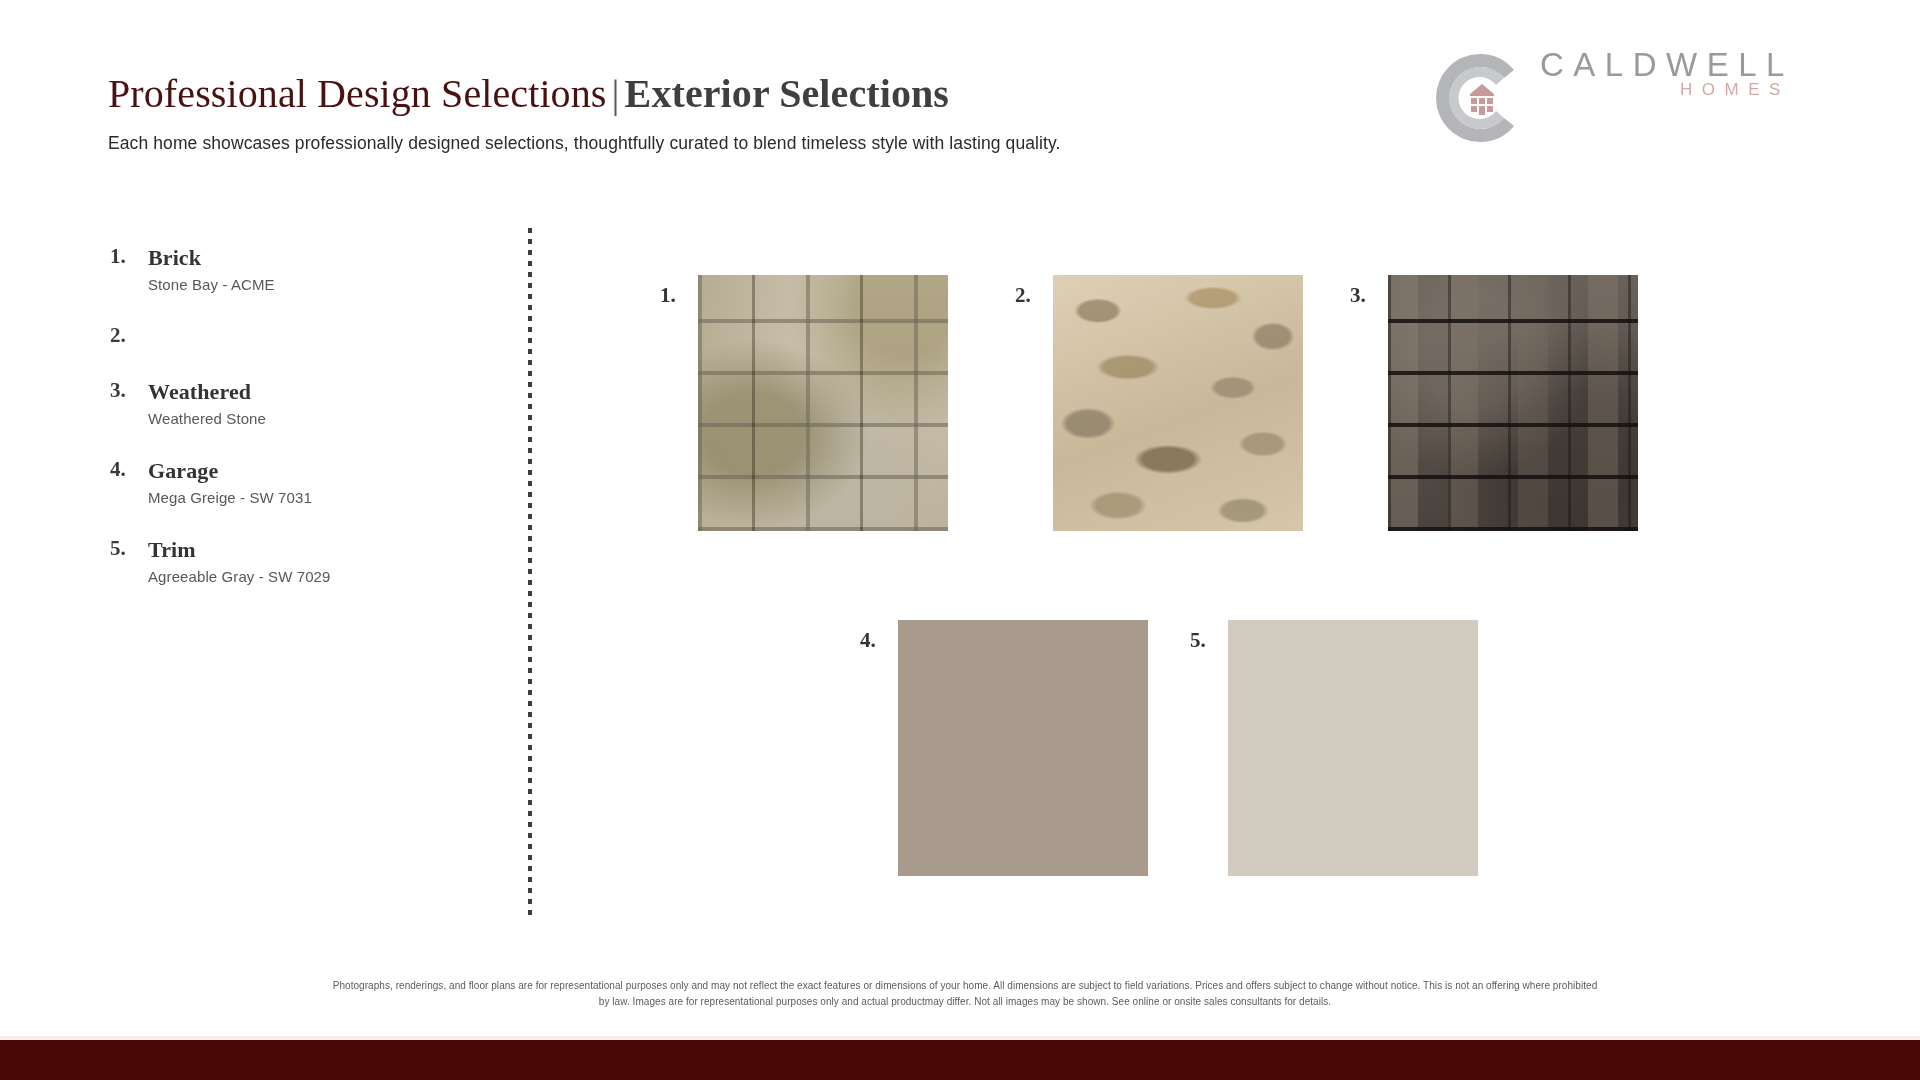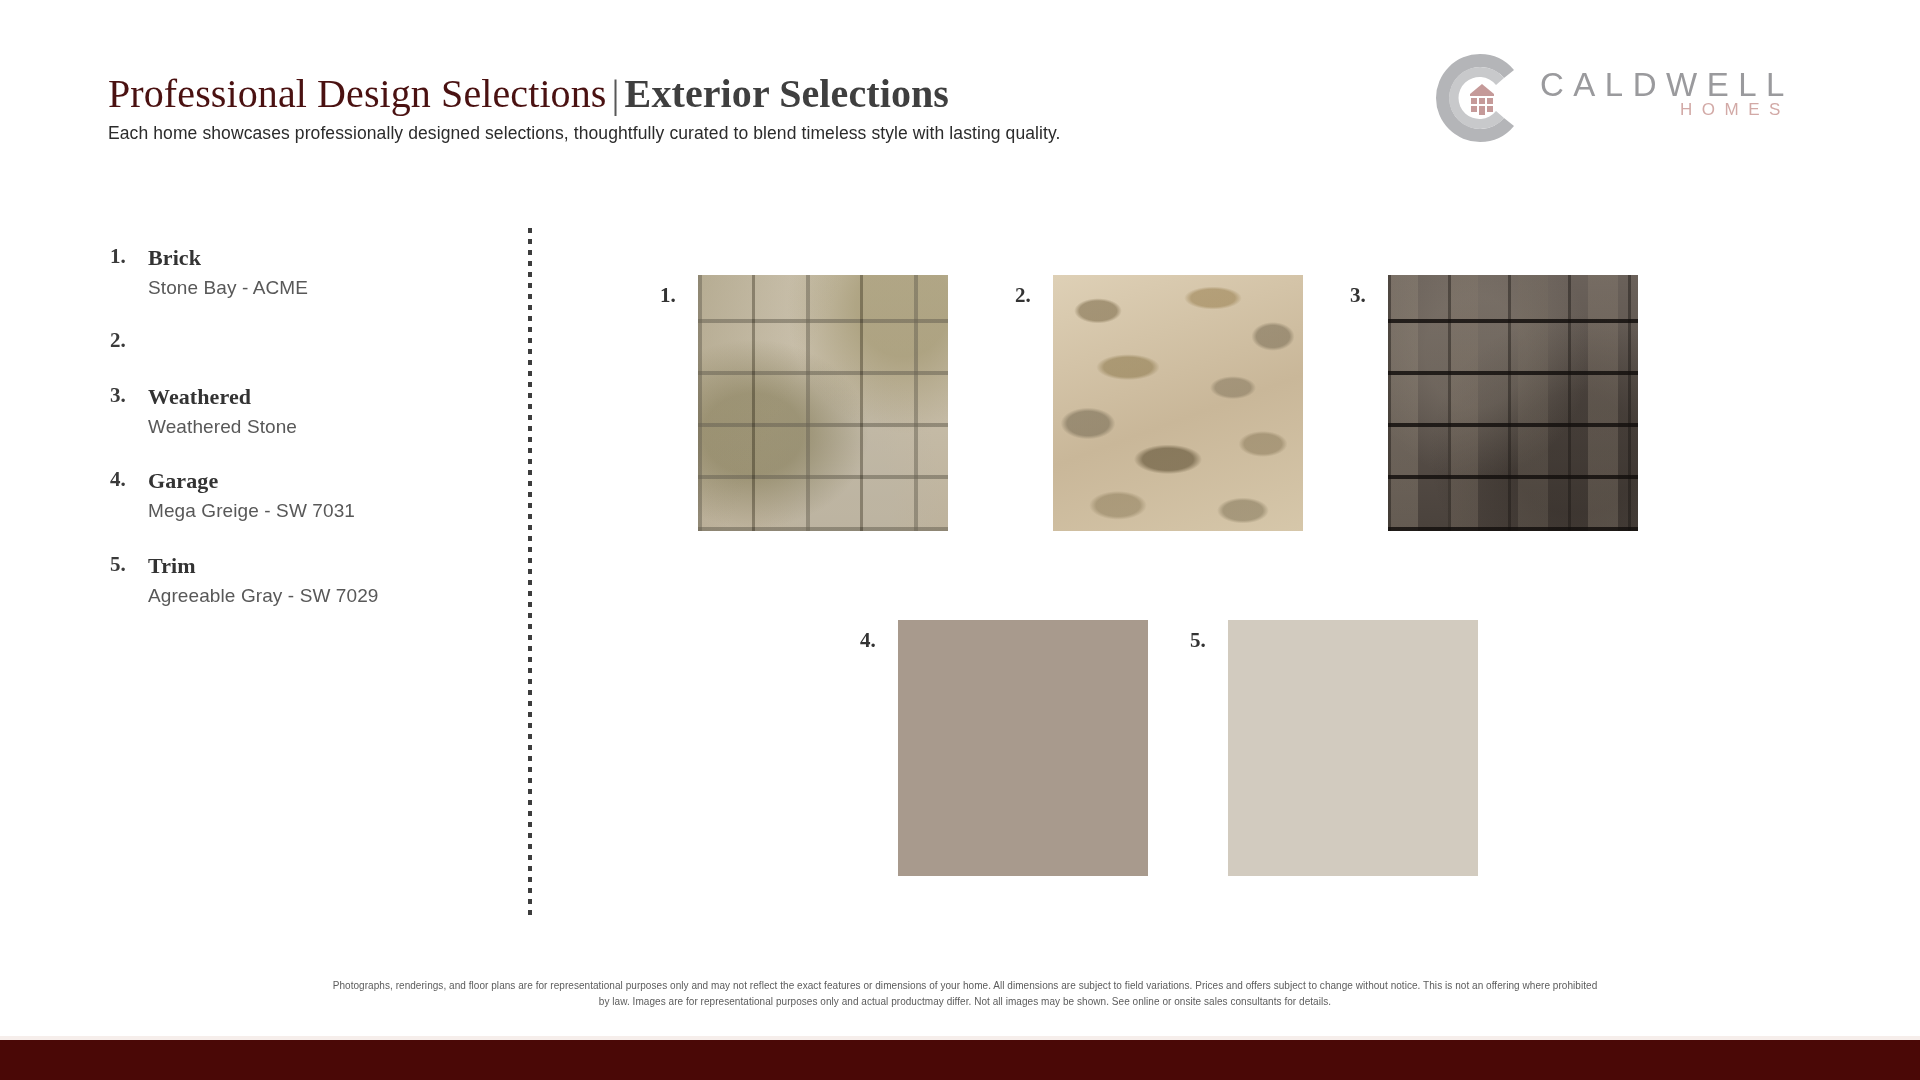"CALDWELL" .logo-wordmark { top: 20px -> 0 }
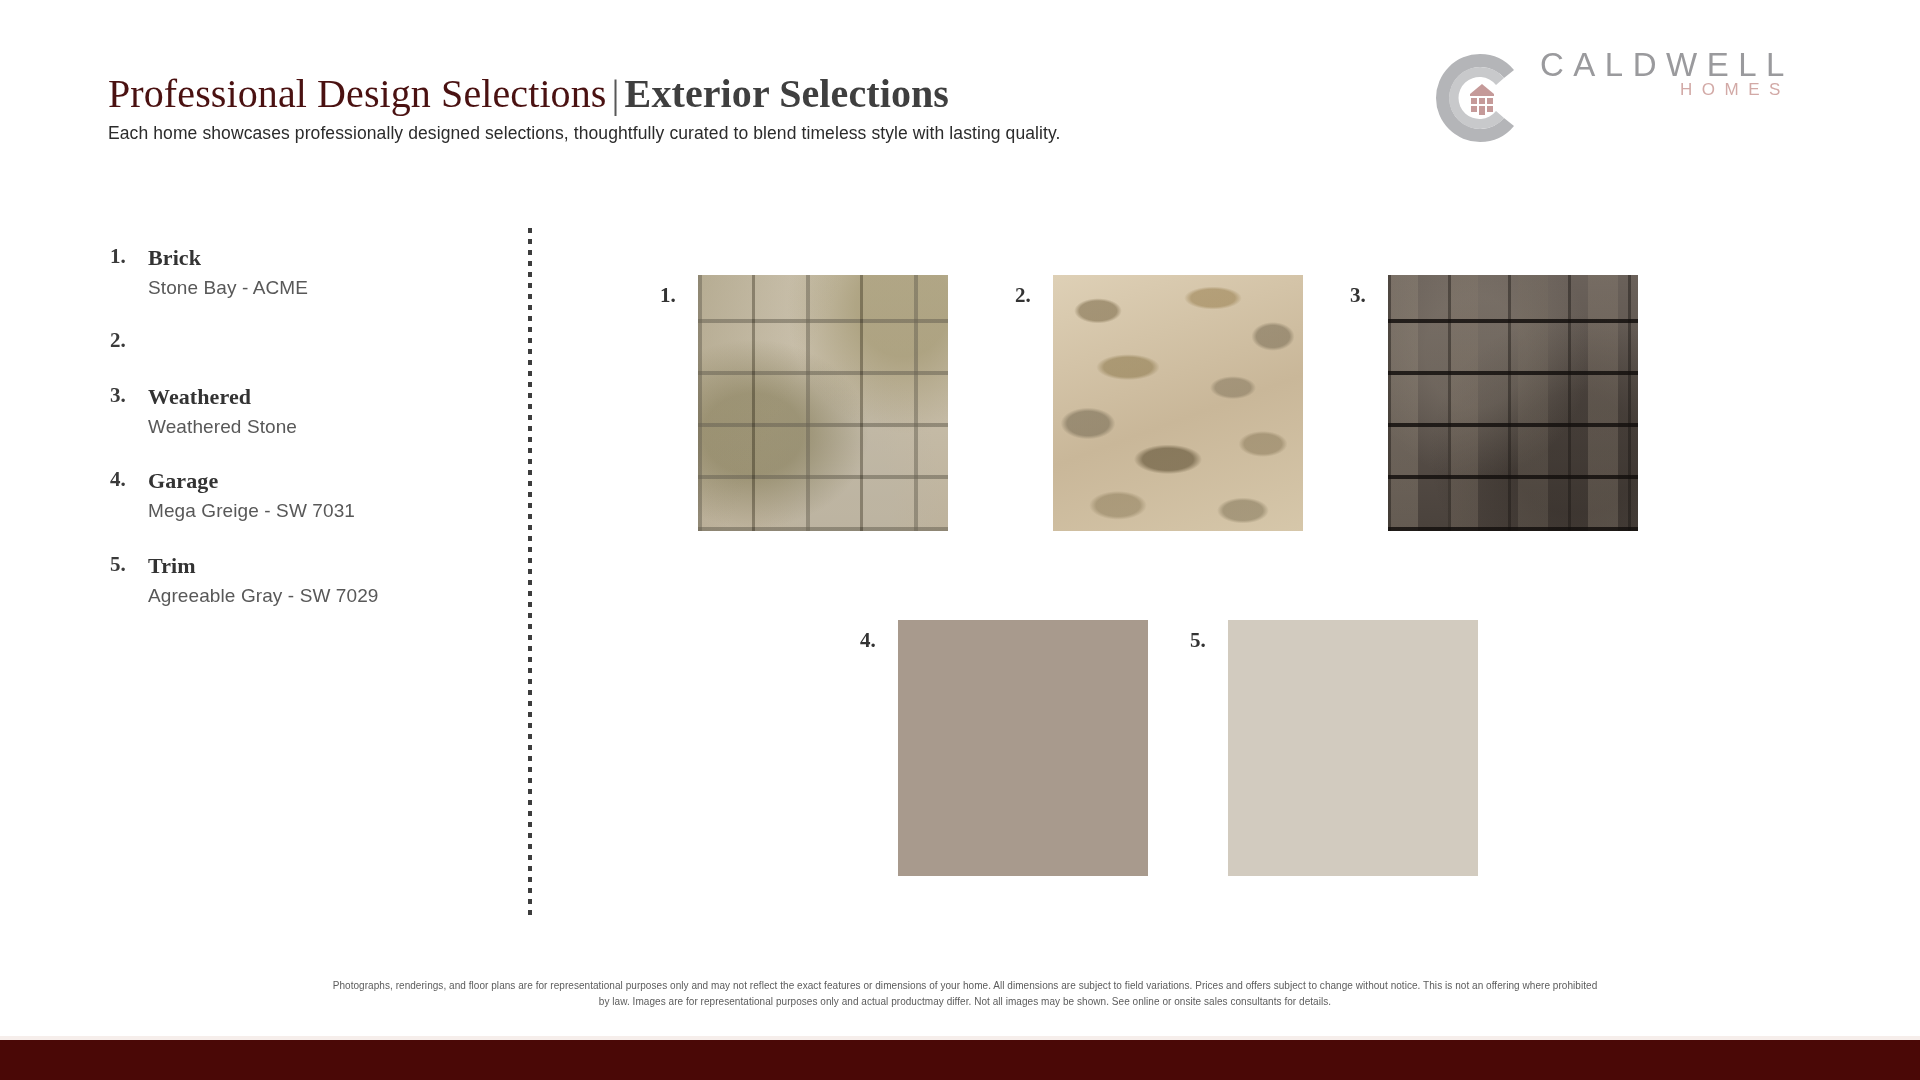"Each home showcases professionally" .subtitle { margin-top: 6px -> 16px }
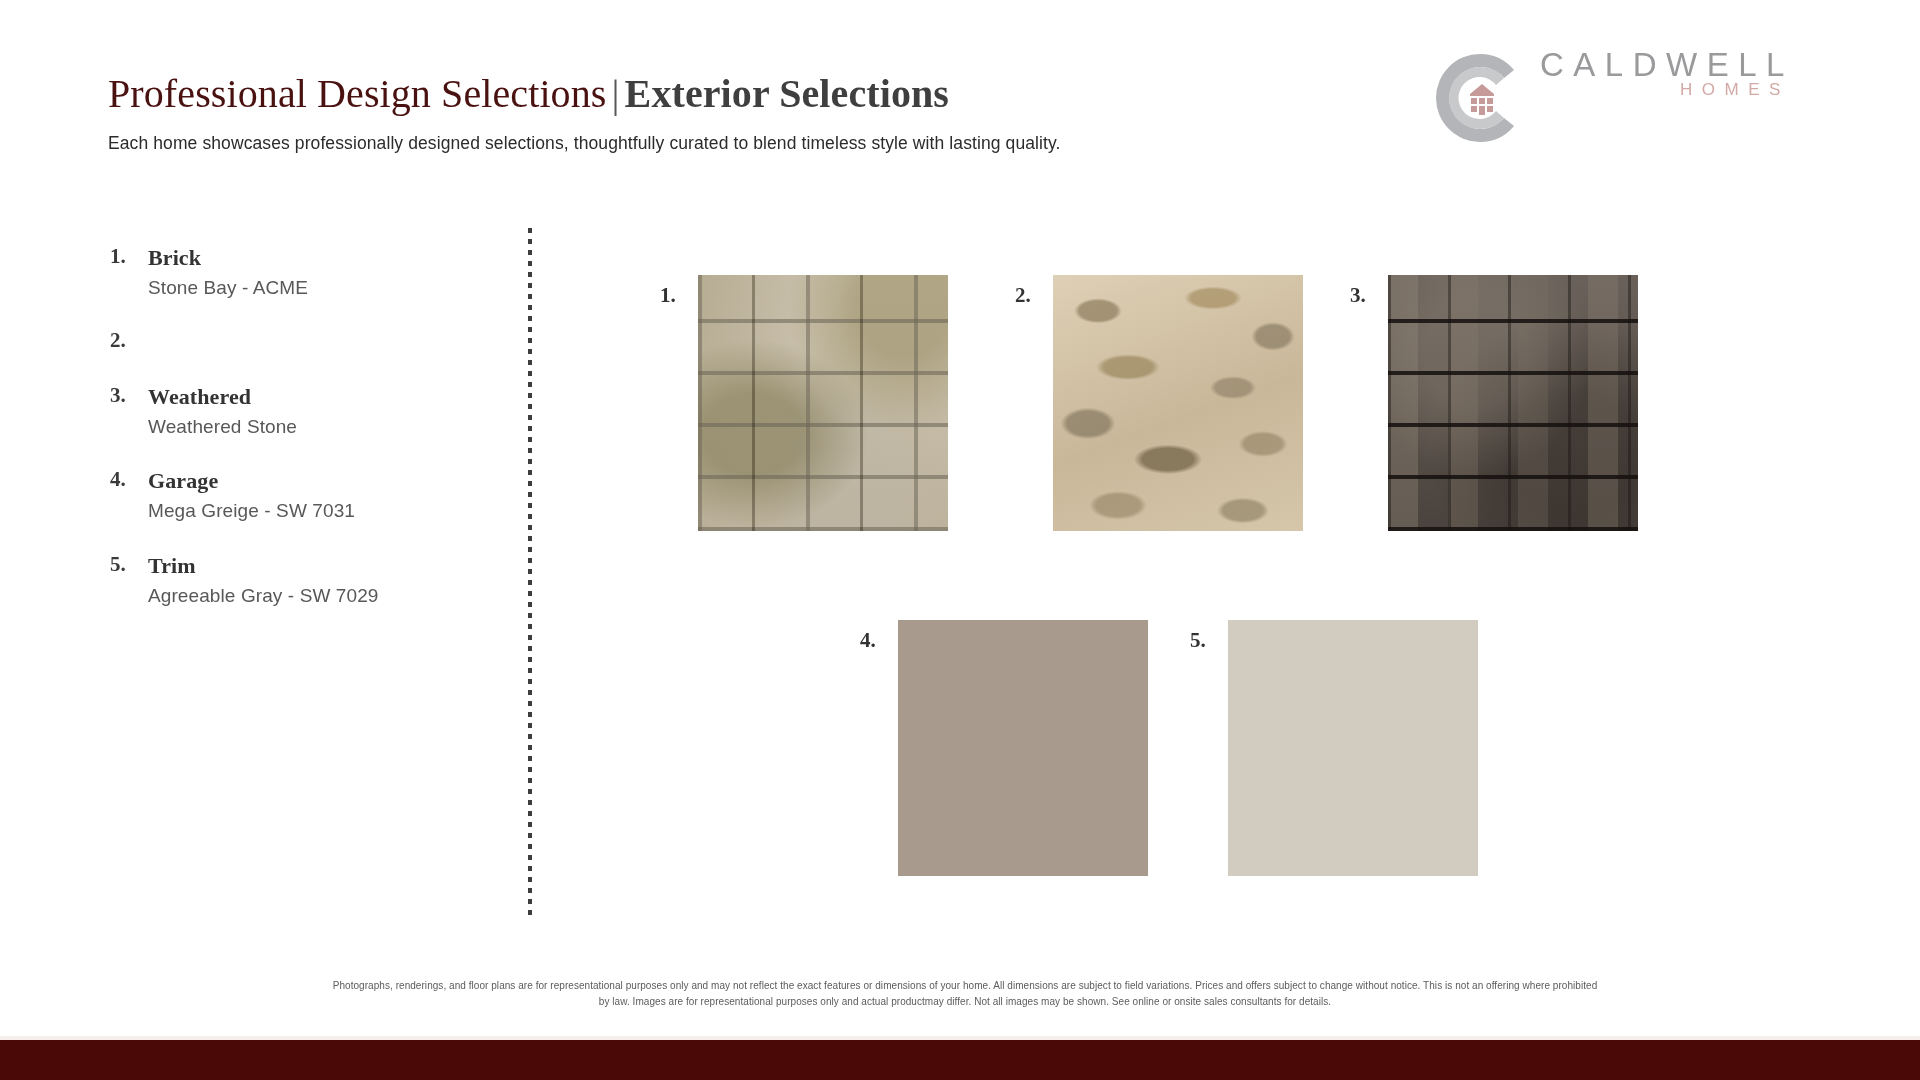"Stone Bay - ACME" .item-desc { font-size: 19px -> 15px }
